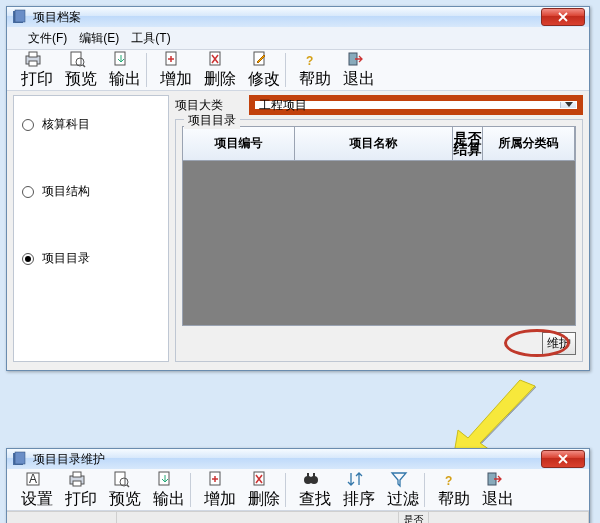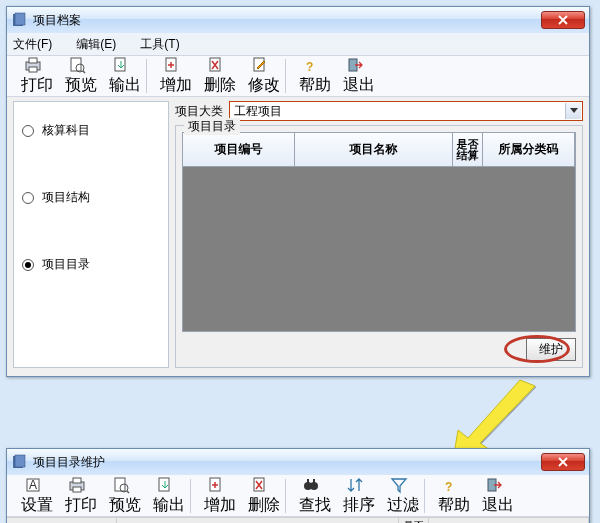"项目档案" .titlebar { height: 26px -> 20px }
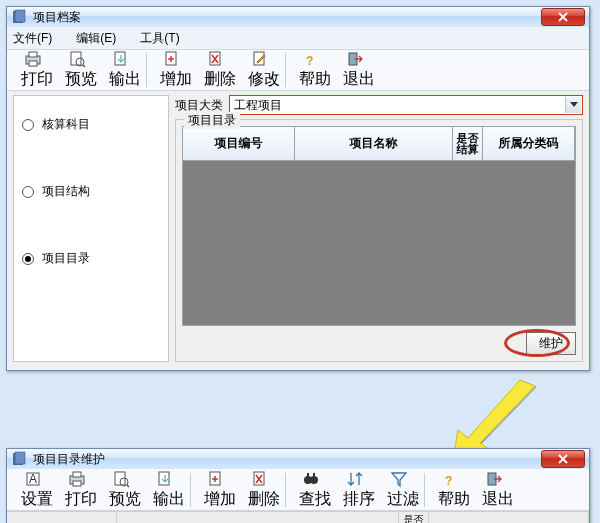"文件(F)" .menubar { gap: 24px -> 12px; padding: 0 6px -> 0 21px }
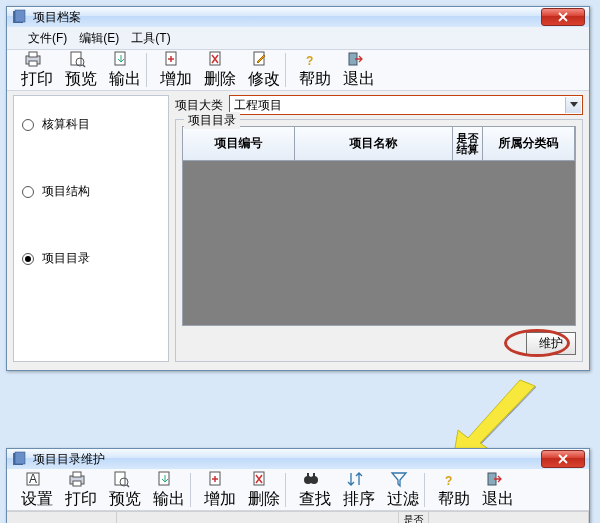"工程项目" .combo { border: 1px solid #c2410c -> 6px solid #c2410c; margin-left: none -> 20px }
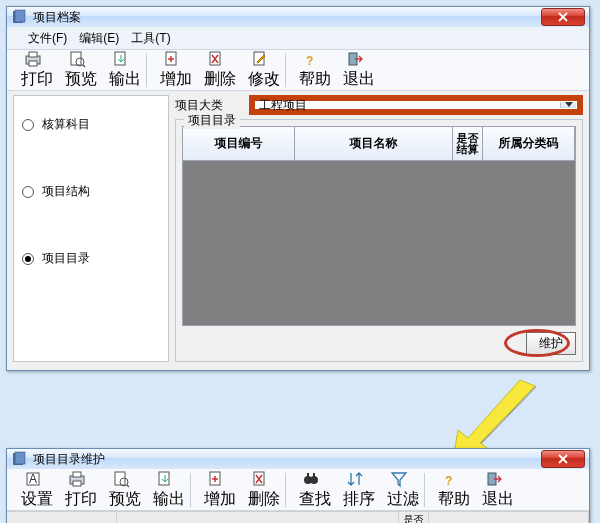"是否结算" div.th { font-size: 11px -> 14px }
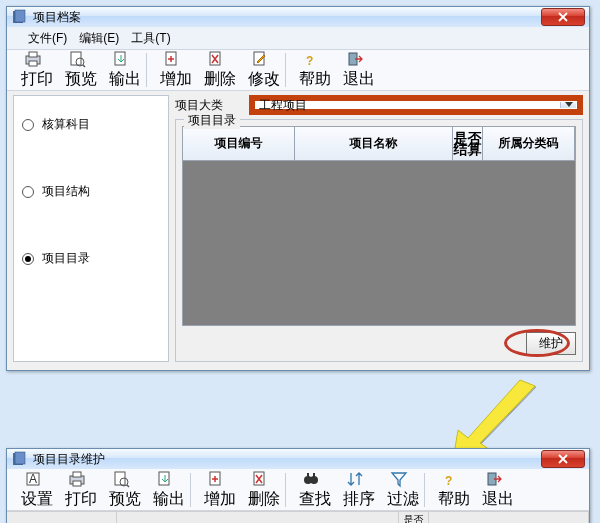"维护" .btn { padding: 2px 12px -> 2px 4px }
